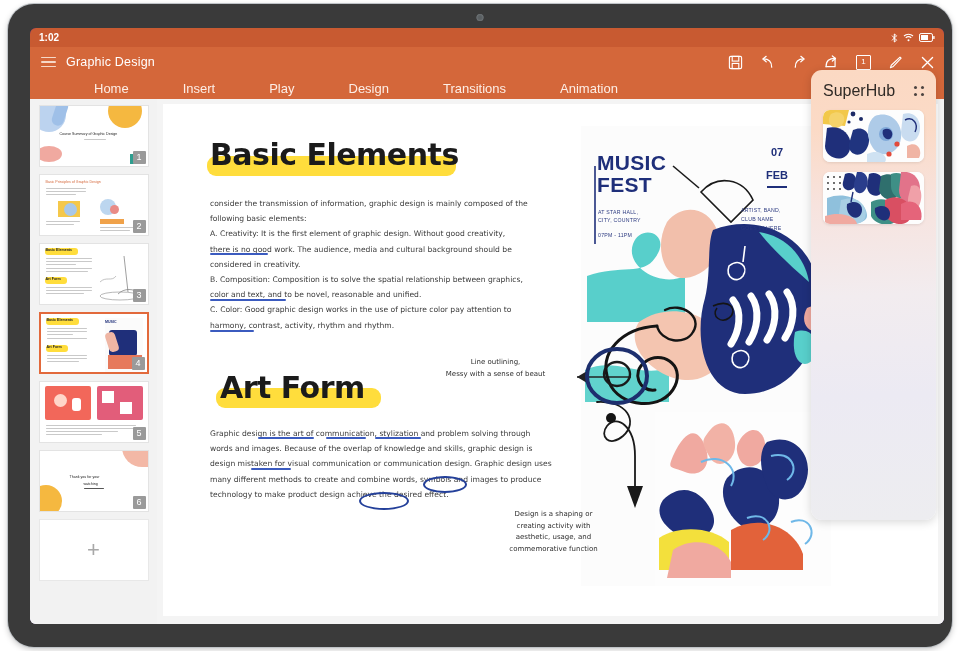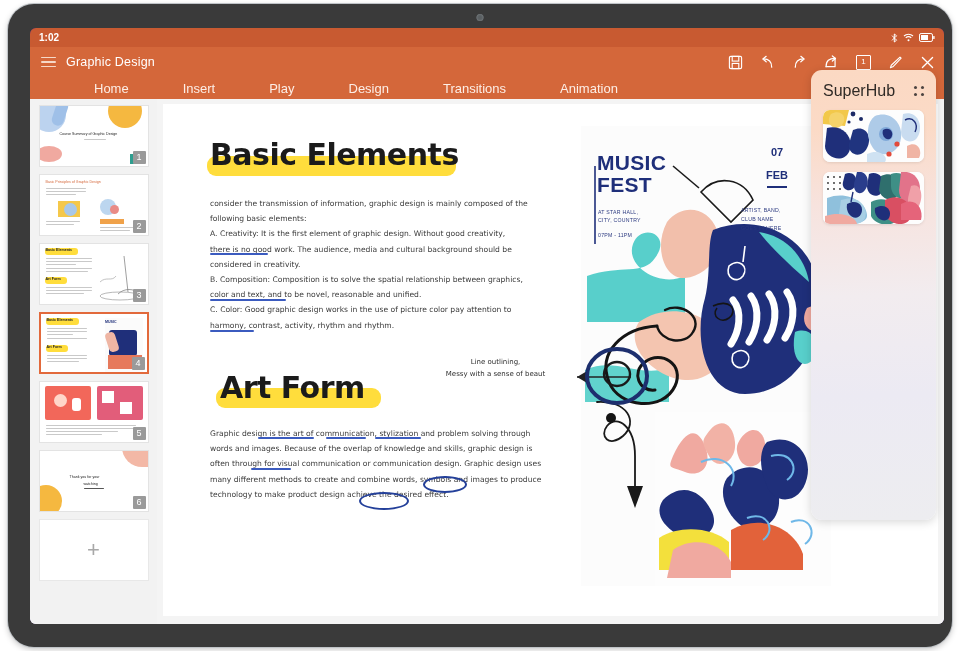"often through for visual communication" p { text: often through -> design mistaken }
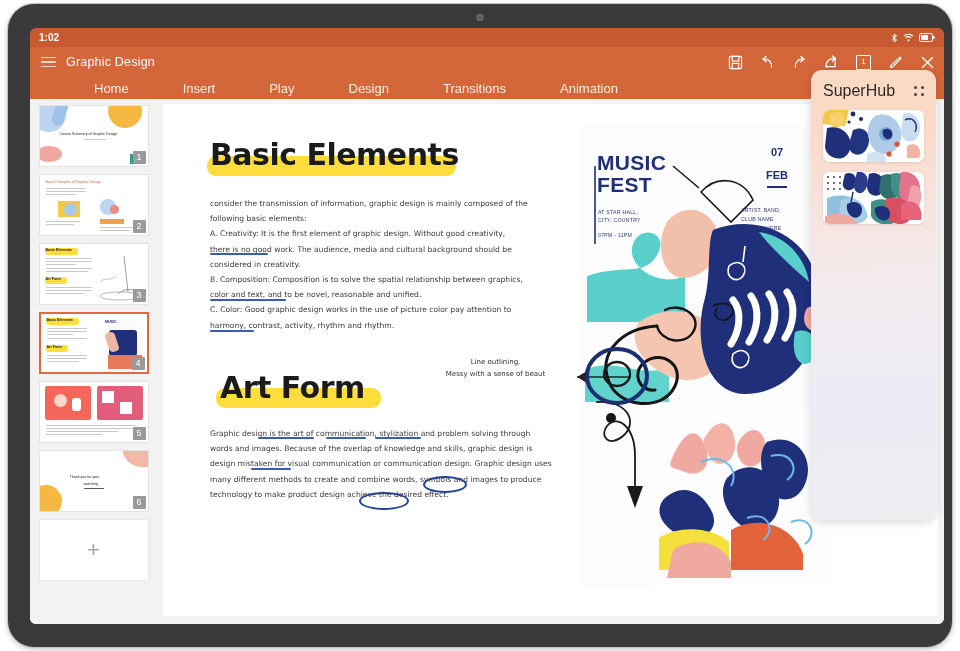"Design is a shaping or" div.anno { html: none -> <div> <p>Design is a shaping or</p> <p>creating activity with</p> <p>aesthetic, usage, and</p> <p>commemorative function</p> </div> }
